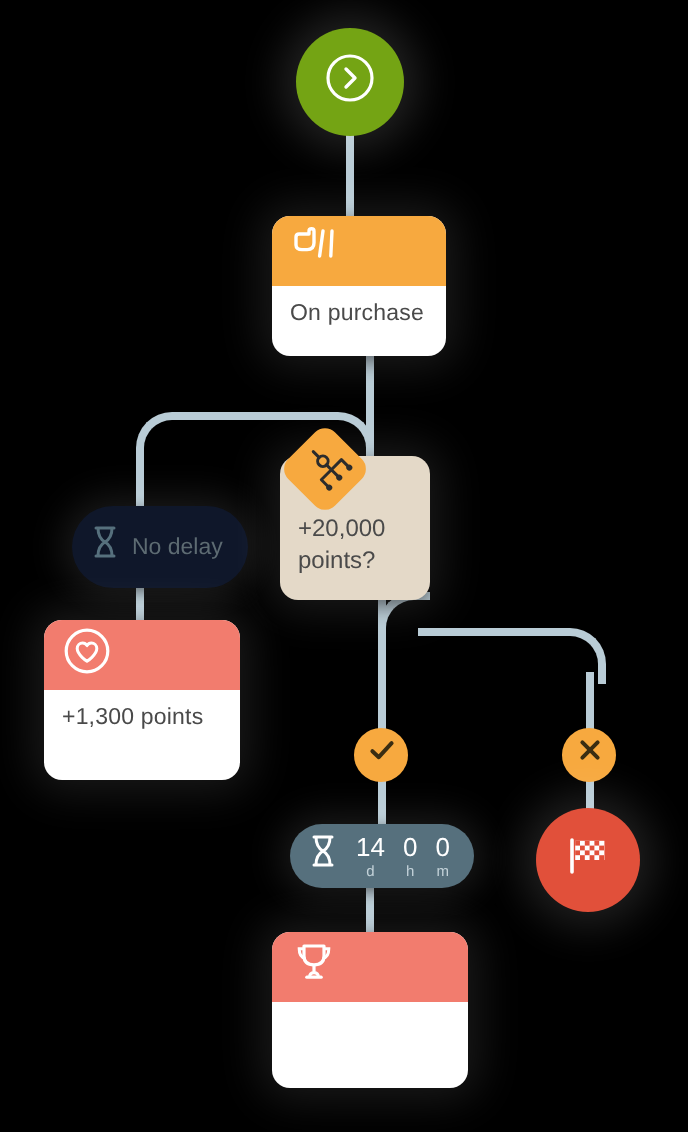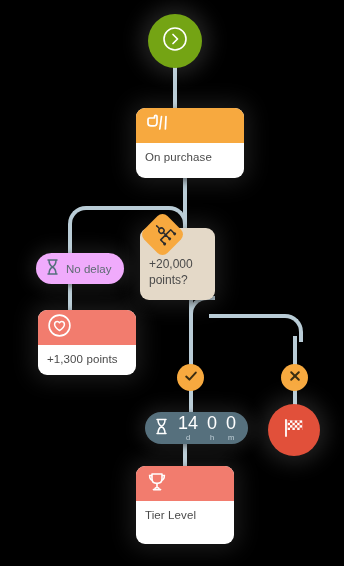"On purchase" #node-purchase { width: 108px -> 87px }
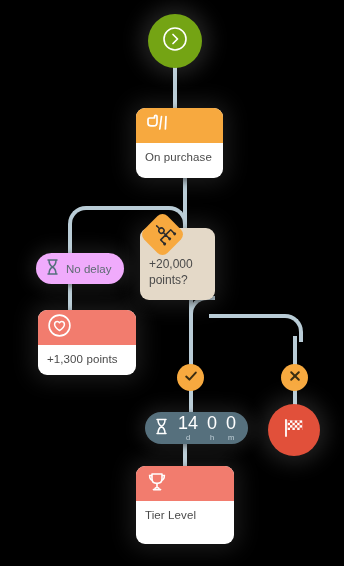"No delay" #pill-nodelay { background: #f0abfc -> #0f172a; height: 31px -> 41px }
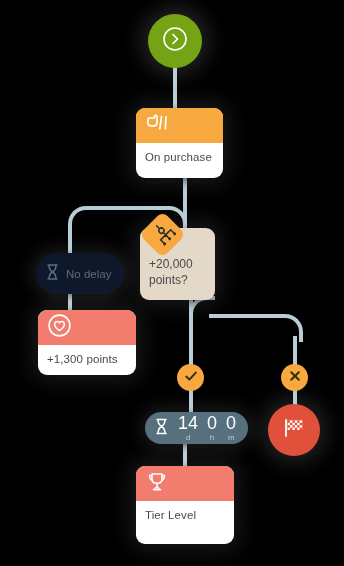"+1,300 points" #node-points { height: 65px -> 80px; margin-left: 16px -> none }
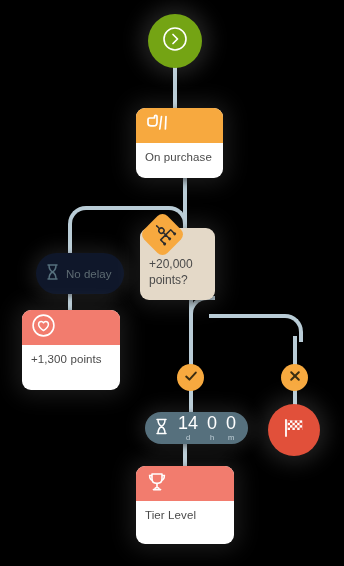"14" .delay-num { font-size: 18px -> 13px }
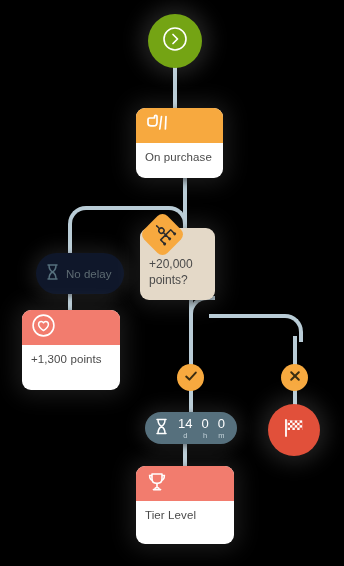"Tier Level" div { html: <div>Tier Level</div> -> none }
